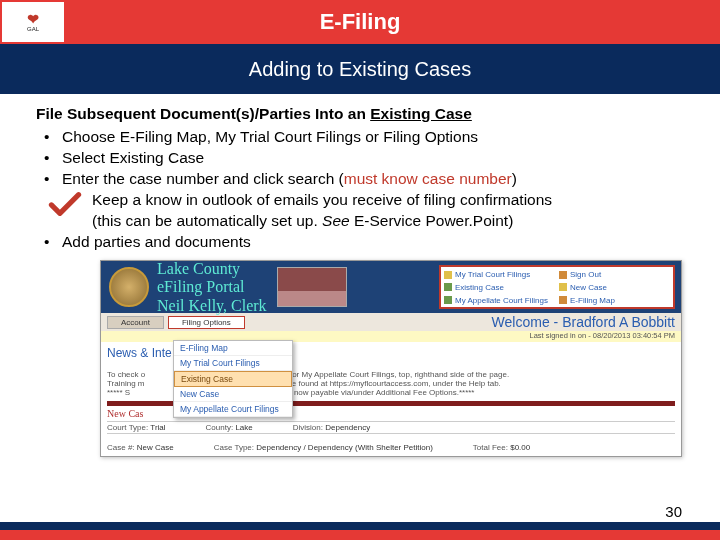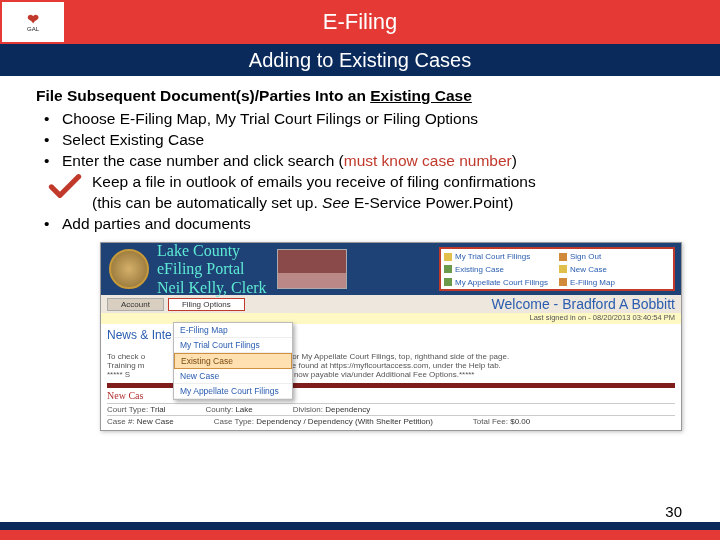"E-Filing" .title { font-weight: 400 -> 700 }
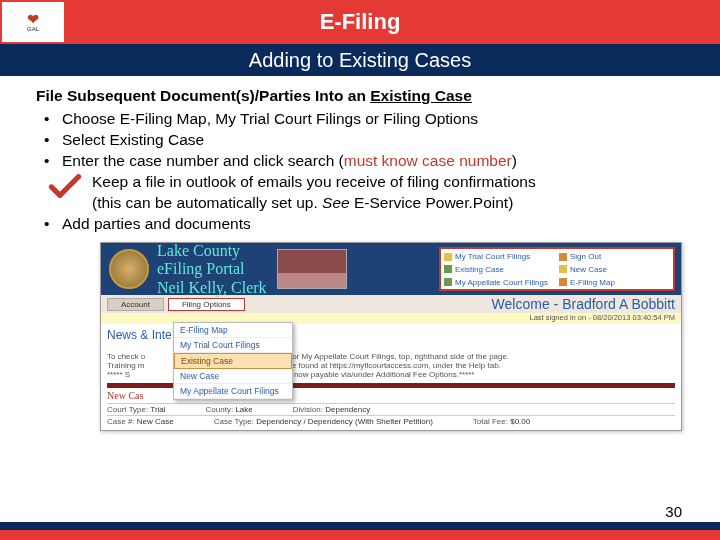"Adding to Existing Cases" .subtitle-bar { height: 32px -> 50px }
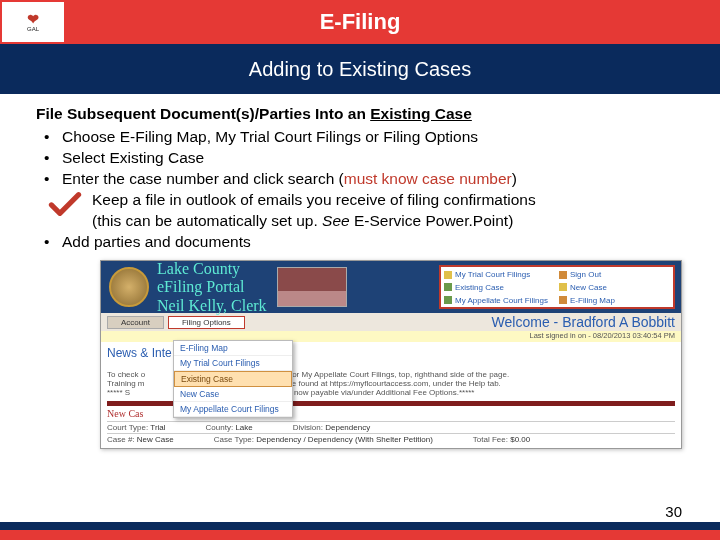"Keep a file in outlook" div { text: file -> know }
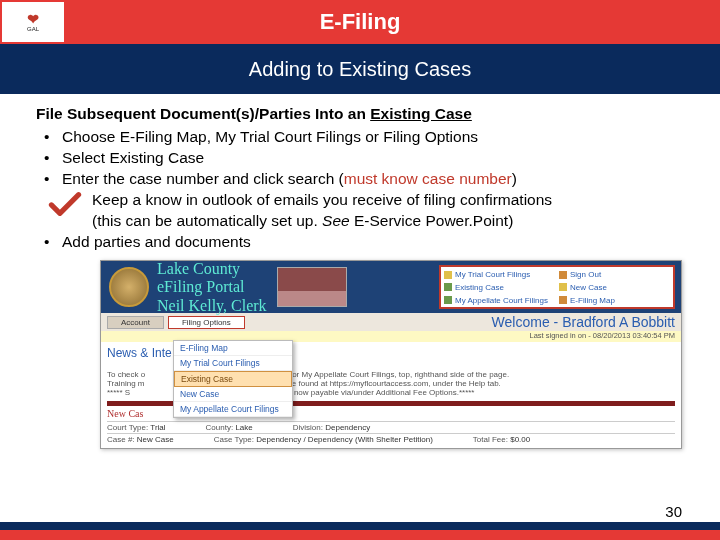"Case #: New Case" .fields2 { margin-top: none -> 8px }
